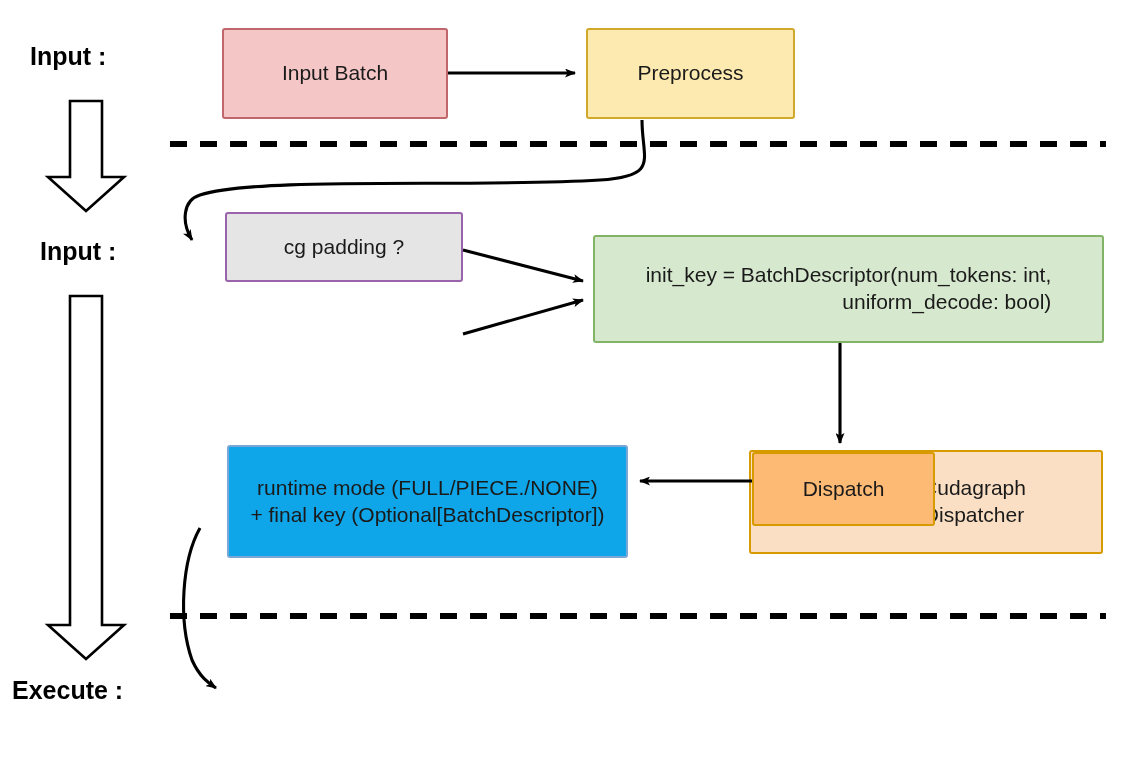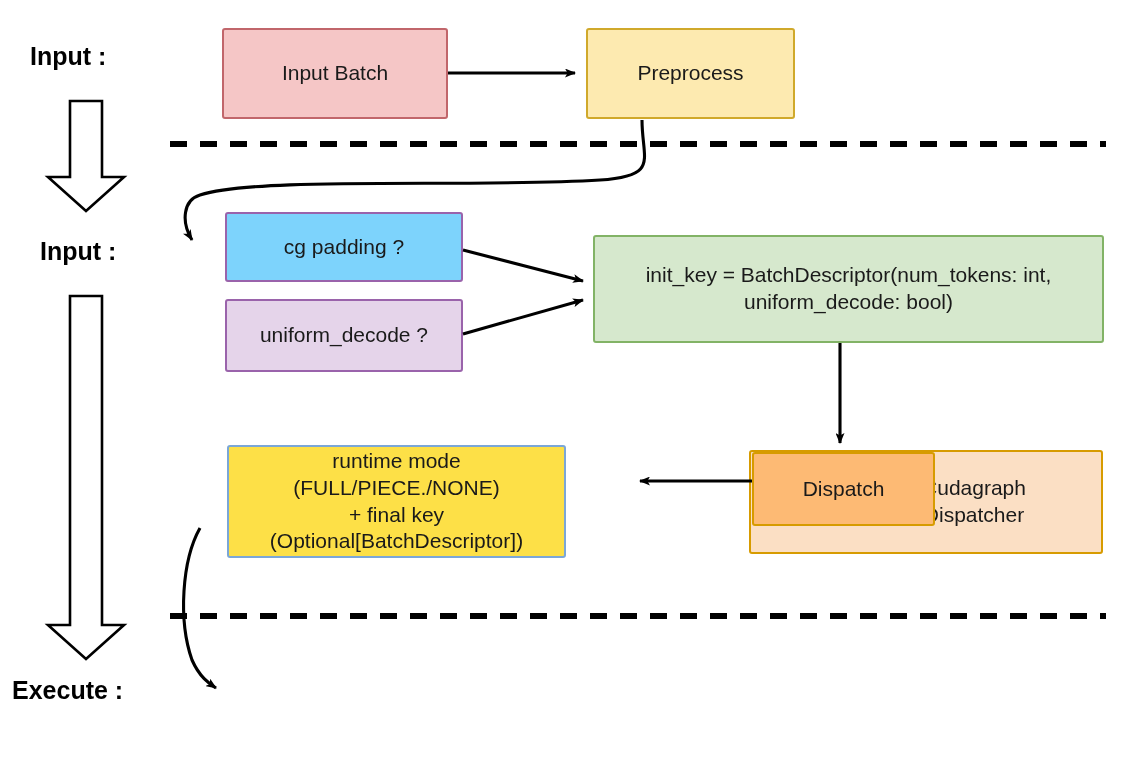"cg padding ?" div.node { background: #7dd3fc -> #e5e5e5 }
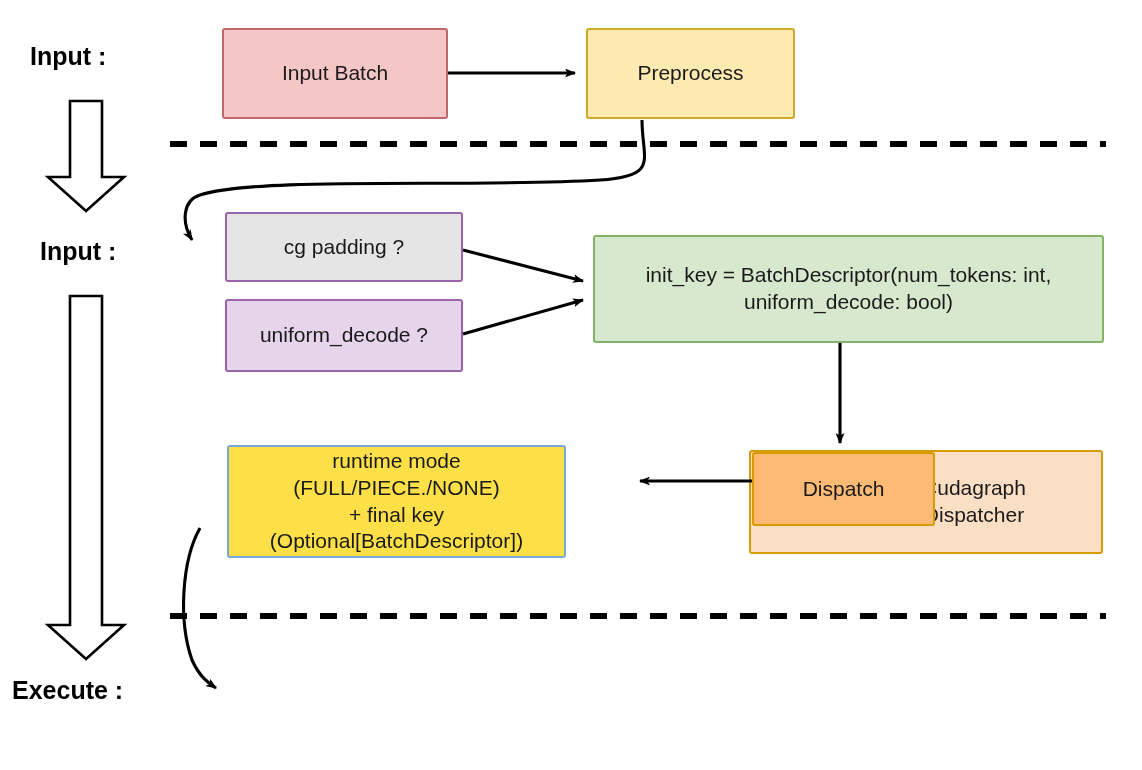"init_key = BatchDescriptor(num_tokens:" div.node { text-align: none -> right }
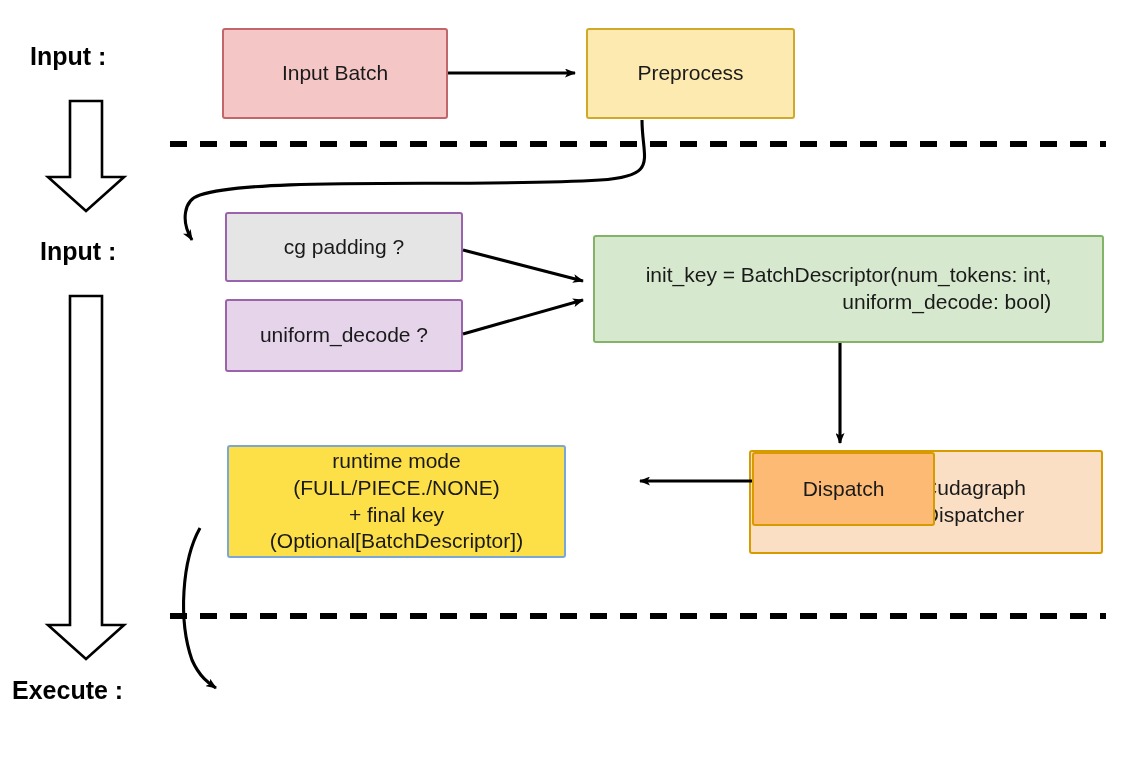"uniform_decode ?" div.node { html: <div> <span>uniform_decode ?</span> </div> -> none }
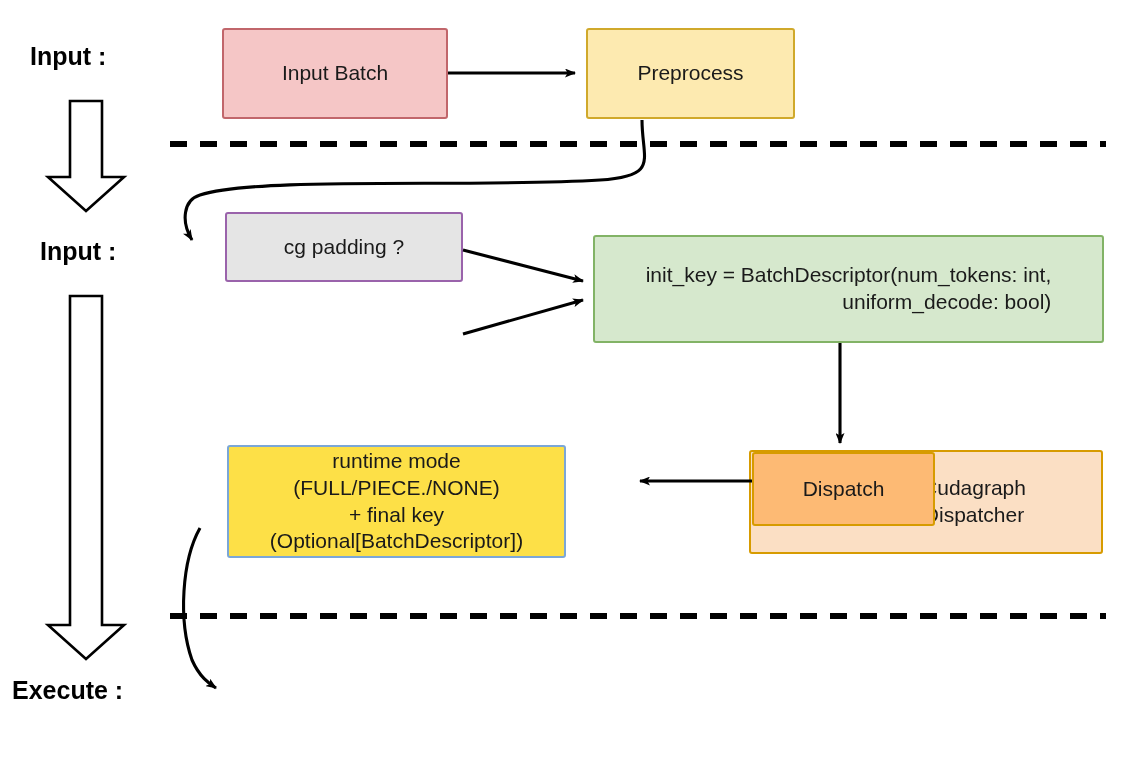"runtime mode (FULL/PIECE./NONE)" div.node { background: #fde047 -> #0ea5e9; width: 339px -> 401px }
